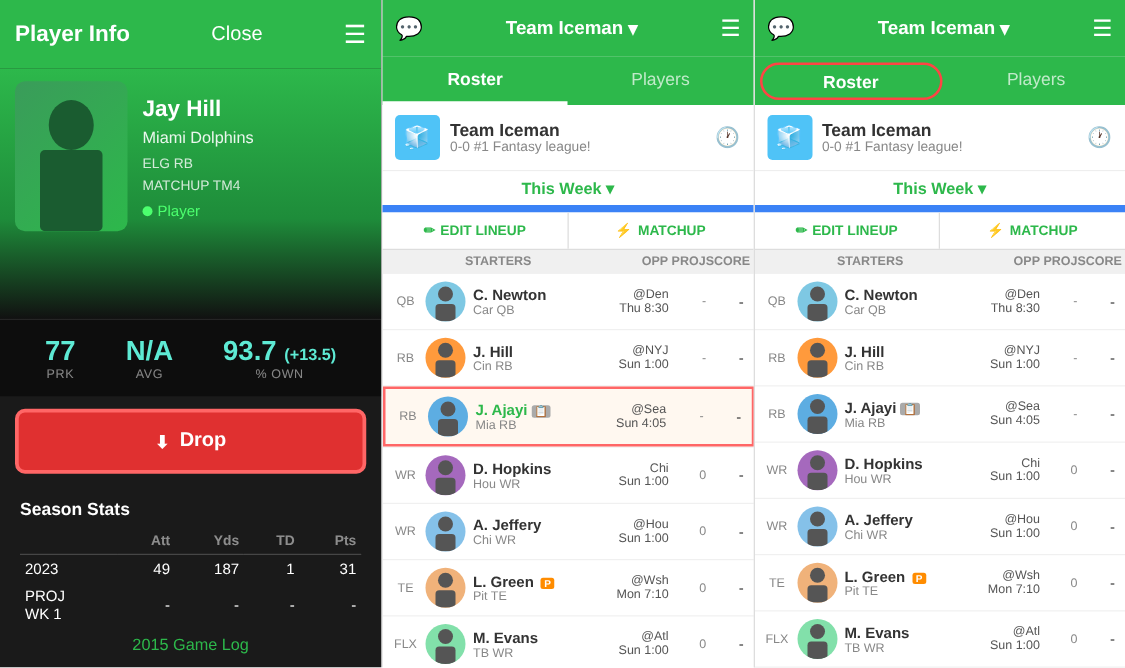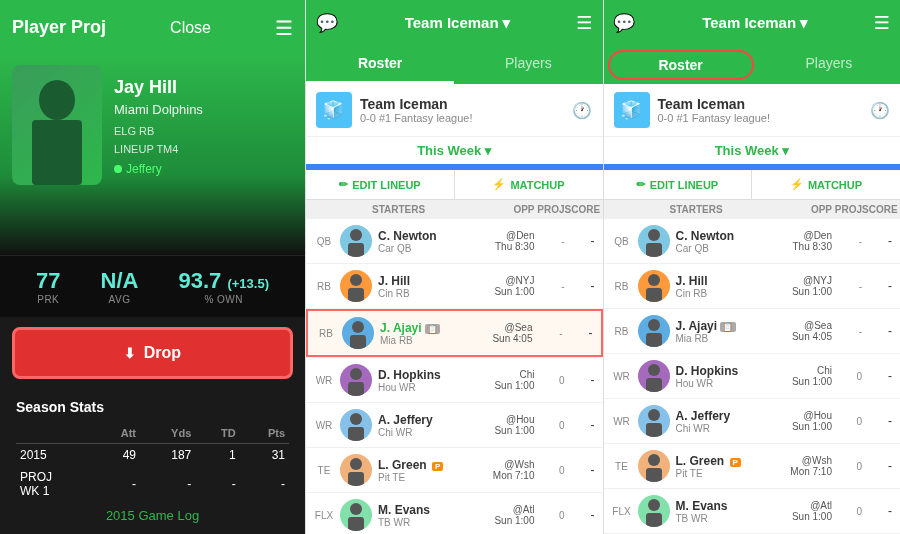"Player Proj" span.title { text: Proj -> Info }
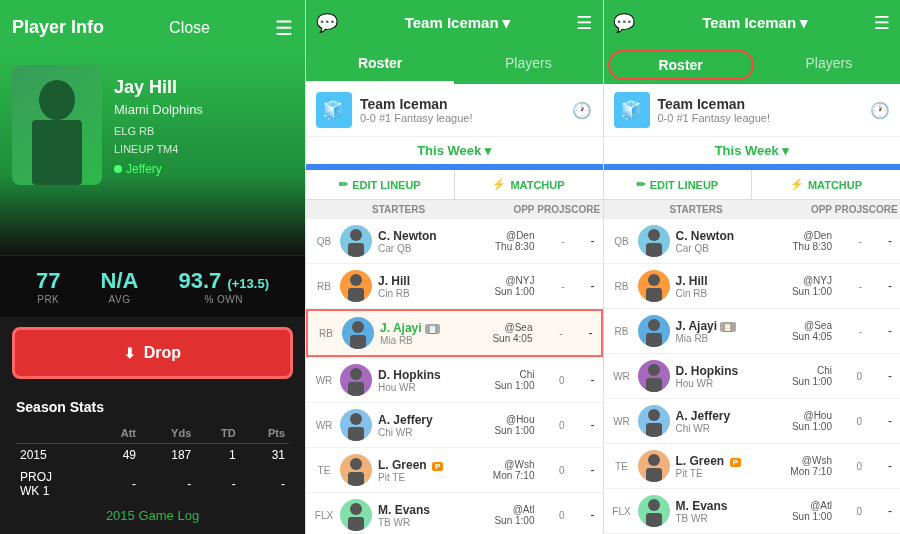"LINEUP TM4" span { text: LINEUP -> MATCHUP }
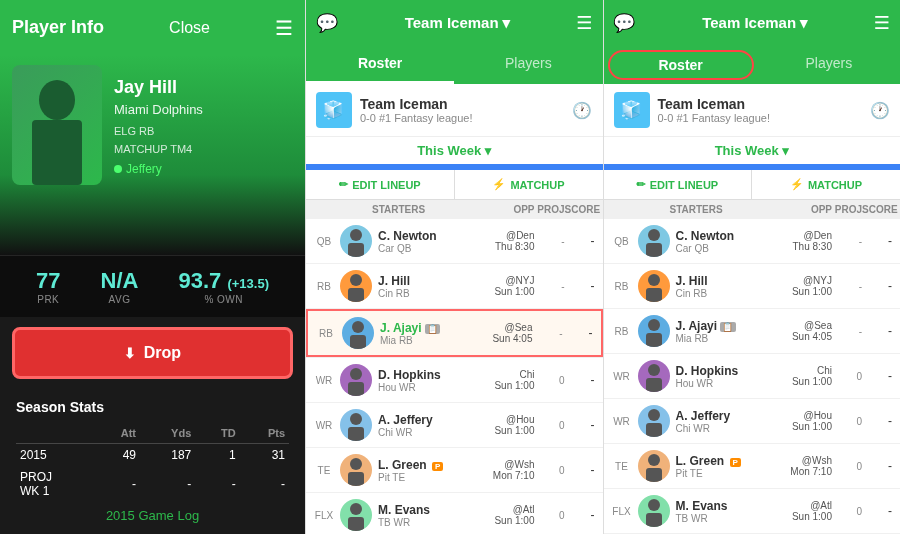"Jeffery" span.health-text { text: Jeffery -> Player }
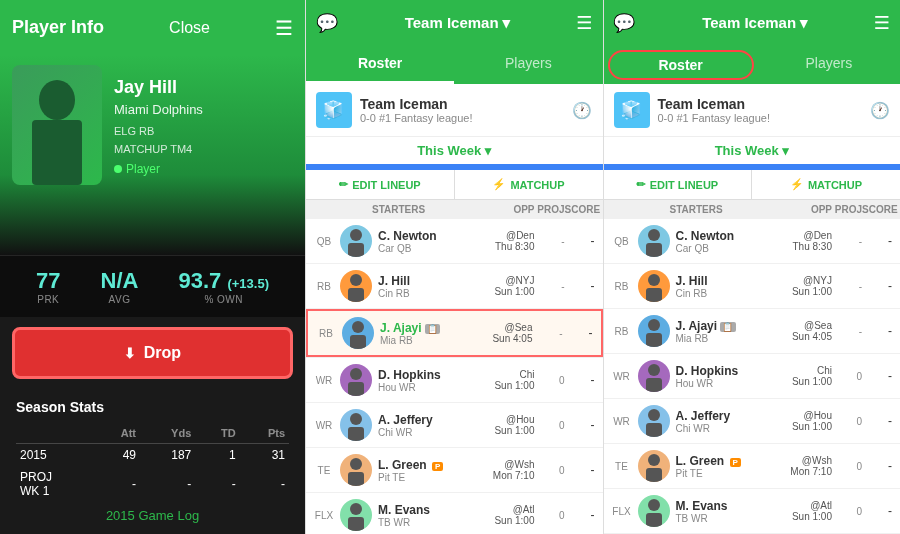"2015" td { text: 2015 -> 2023 }
